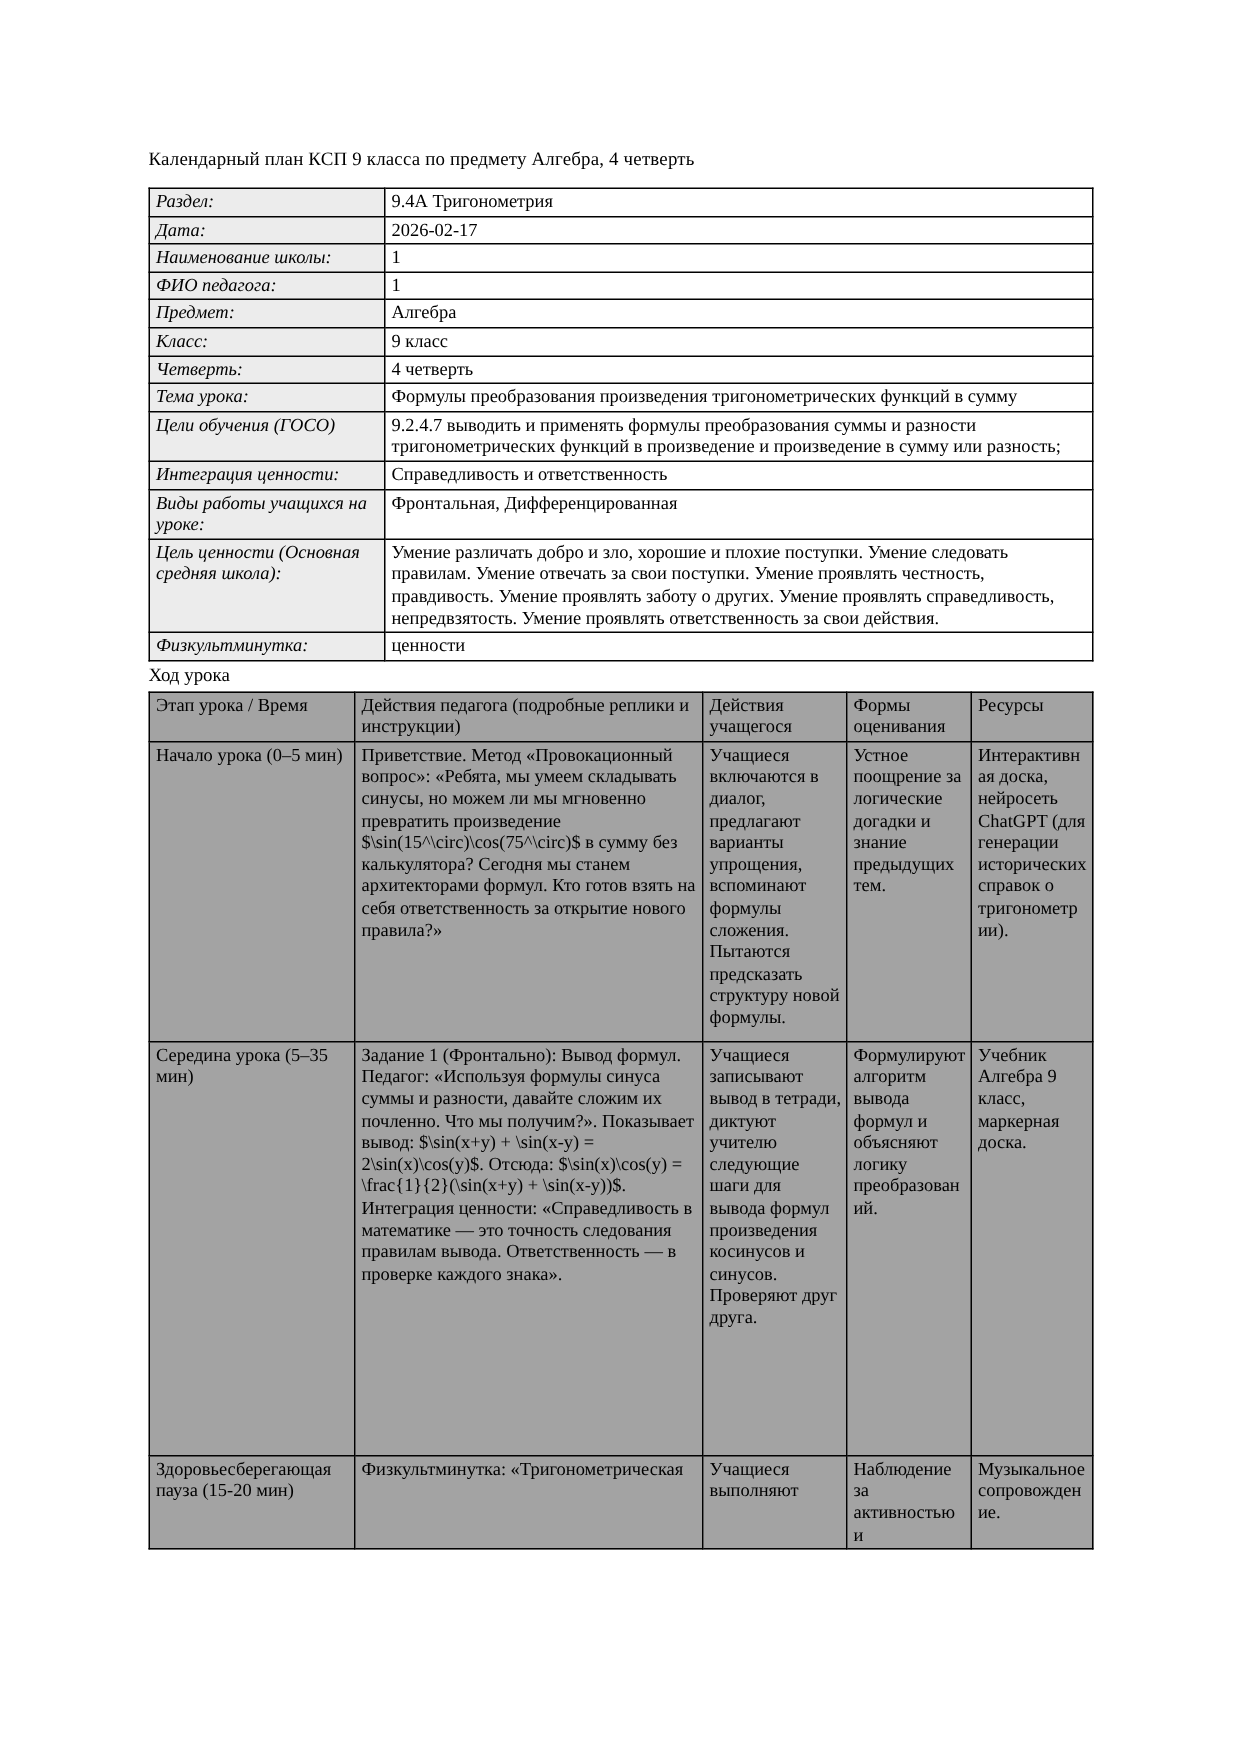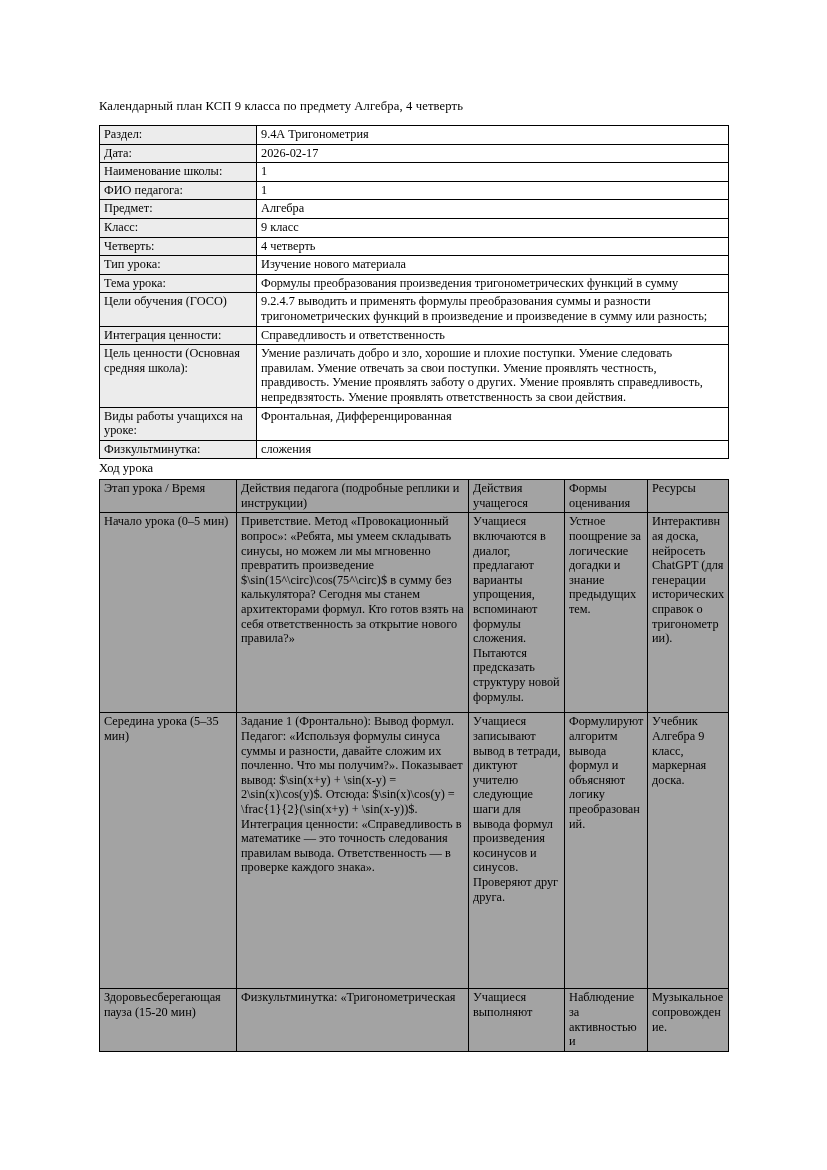"Раздел:" .info-table td.label { font-style: none -> italic }
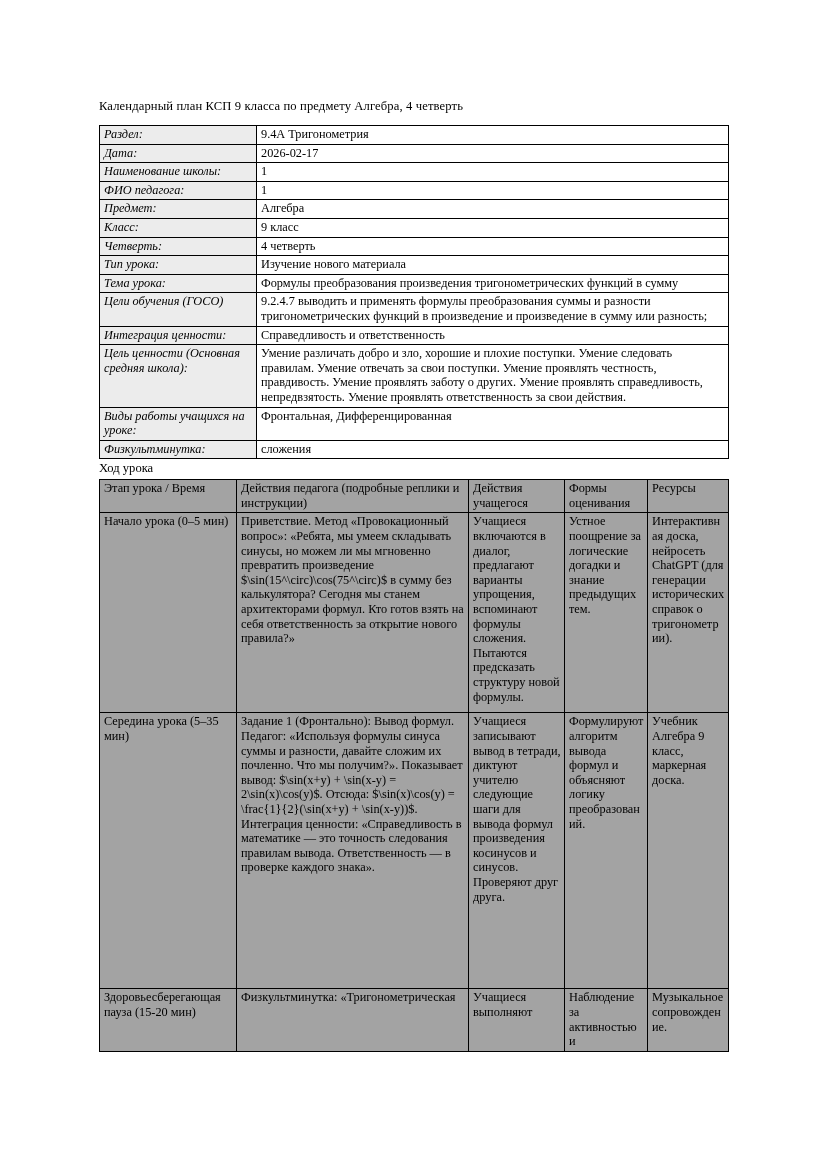"Тип урока:" tr { html: <tr> <td>Тип урока:</td> <td>Изучение нового материала</td> </tr> -> none }
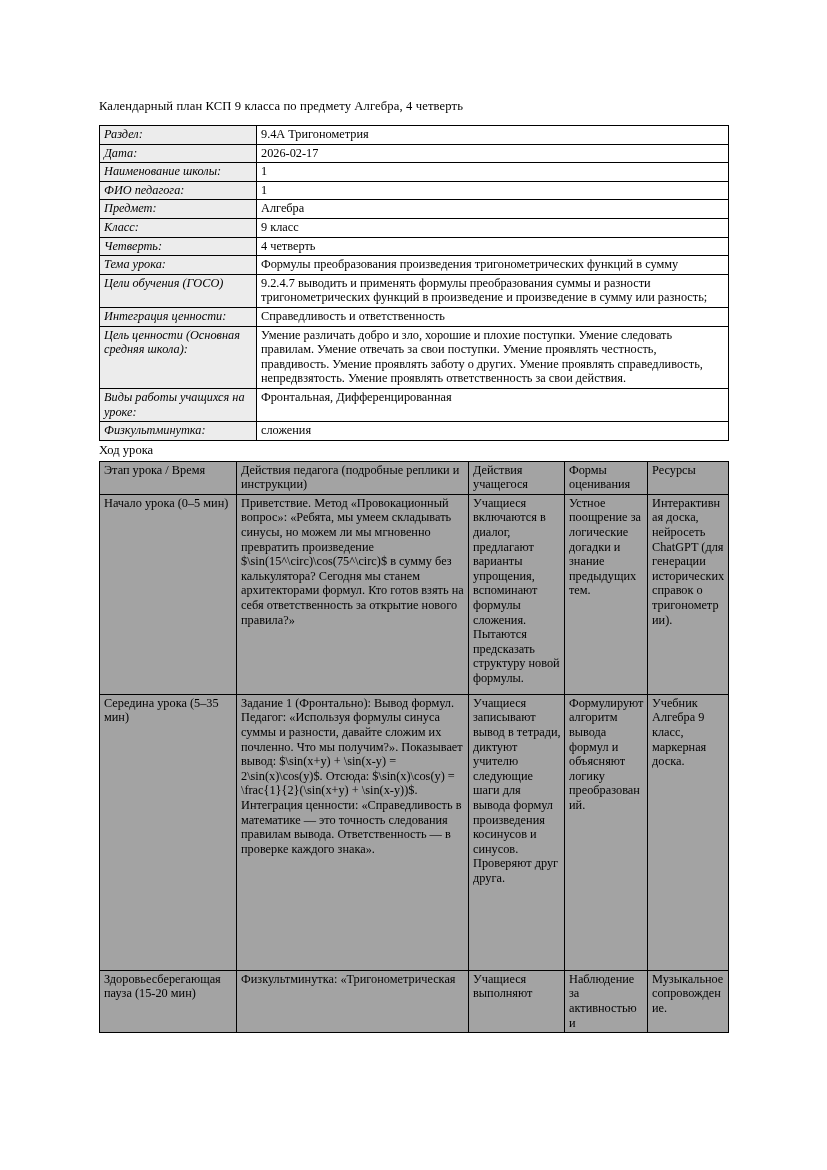"Цель ценности (Основная средняя школа):" tr { order: before "Виды работы учащихся на уроке:" -> after "Виды работы учащихся на уроке:" }
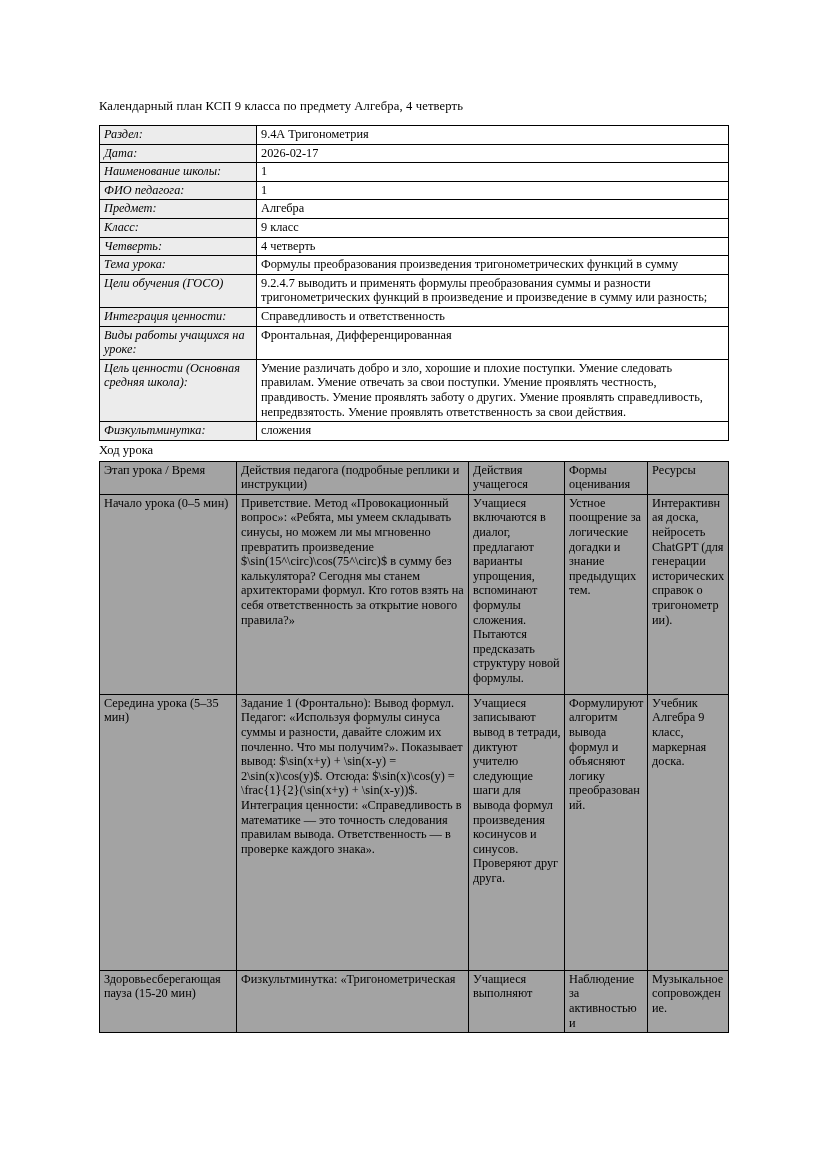"сложения" td.value { text: сложения -> ценности }
